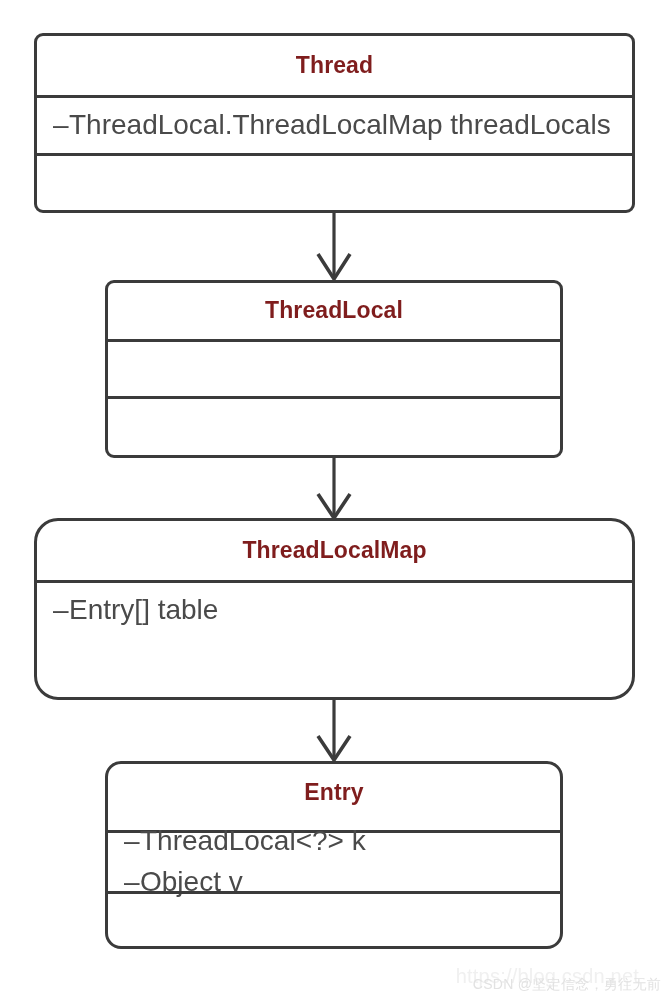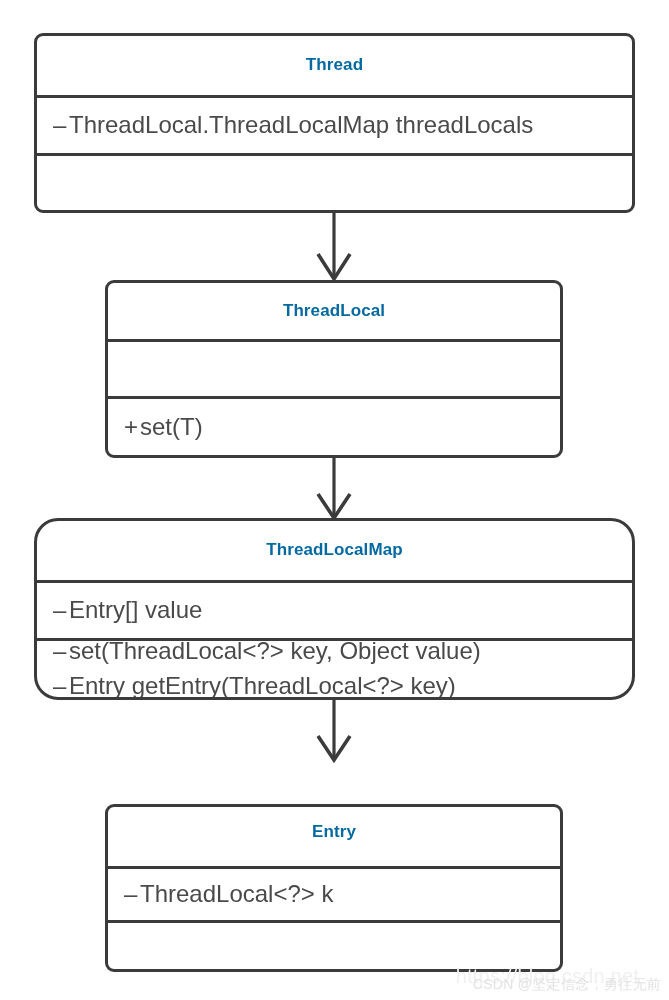"Thread" .class-title { color: #0369a1 -> #7f1d1d; font-size: 17px -> 23px }
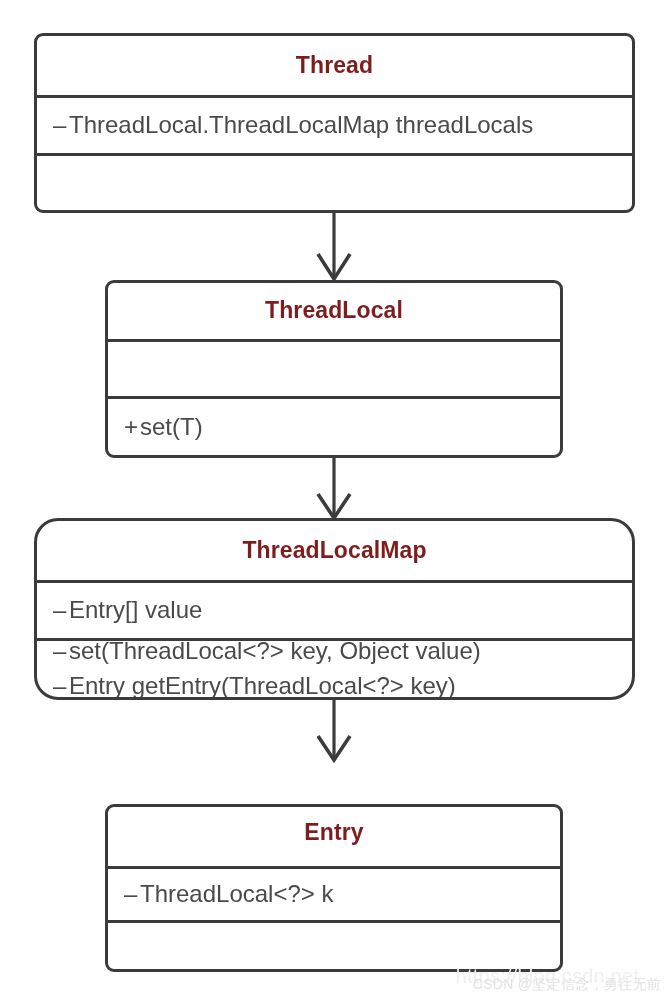"–ThreadLocal.ThreadLocalMap threadLocals" .member-line { font-size: 24px -> 28px }
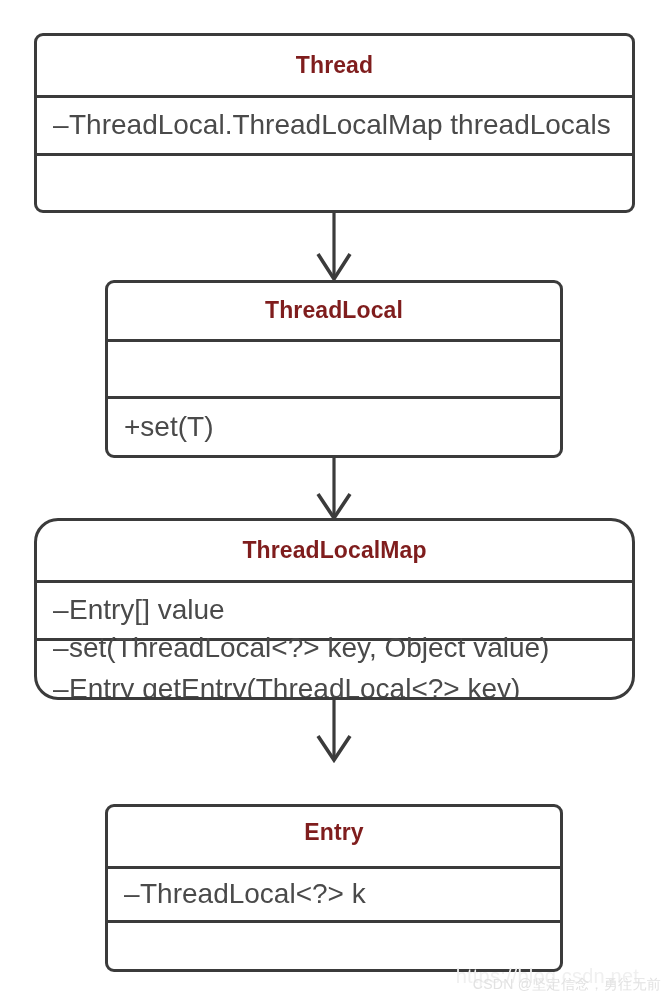"+set(T)" div.member-line { html: <div> <span>+</span><span>set(T)</span> </div> -> none }
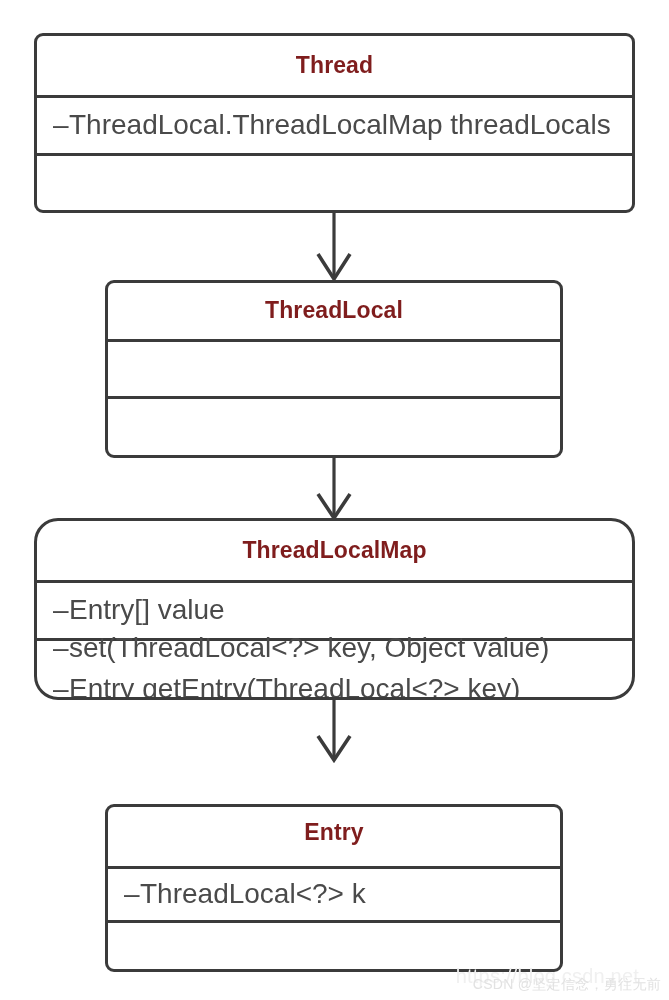"Entry[] value" span { text: value -> table }
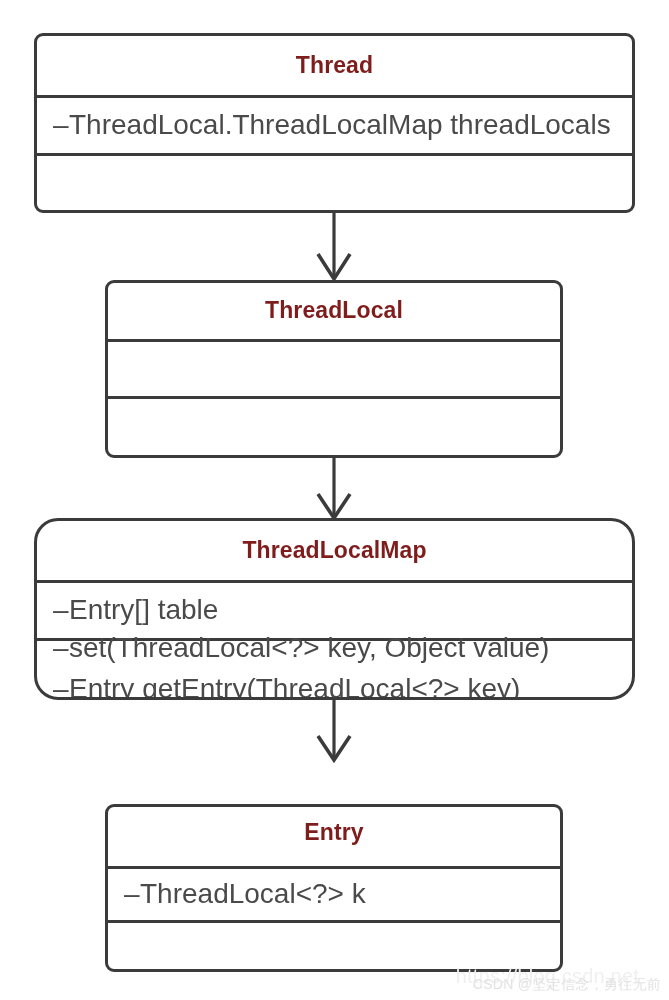"–set(ThreadLocal<?> key, Object value)" div.uml-compartment { html: <div> <div> <span>–</span><span>set(ThreadLocal&lt;?&gt; key, Object value)</span> </div> <div> <span>–</span><span>Entry getEntry(ThreadLocal&lt;?&gt; key)</span> </div> </div> -> none }
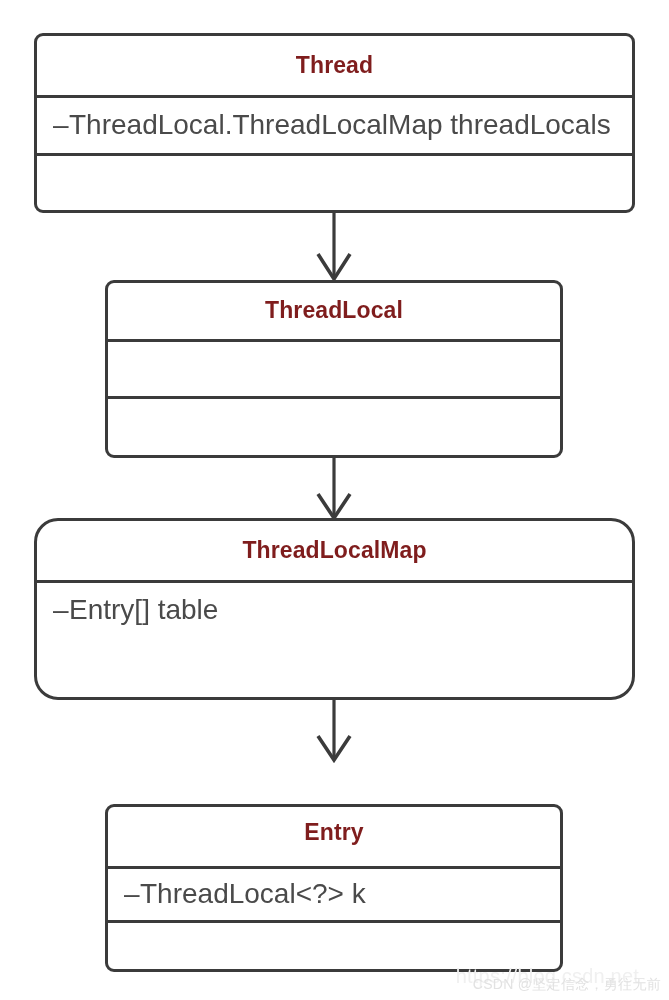"Entry" div.uml-class { border-radius: none -> 16px; height: 168px -> 188px; top: 804px -> 761px }
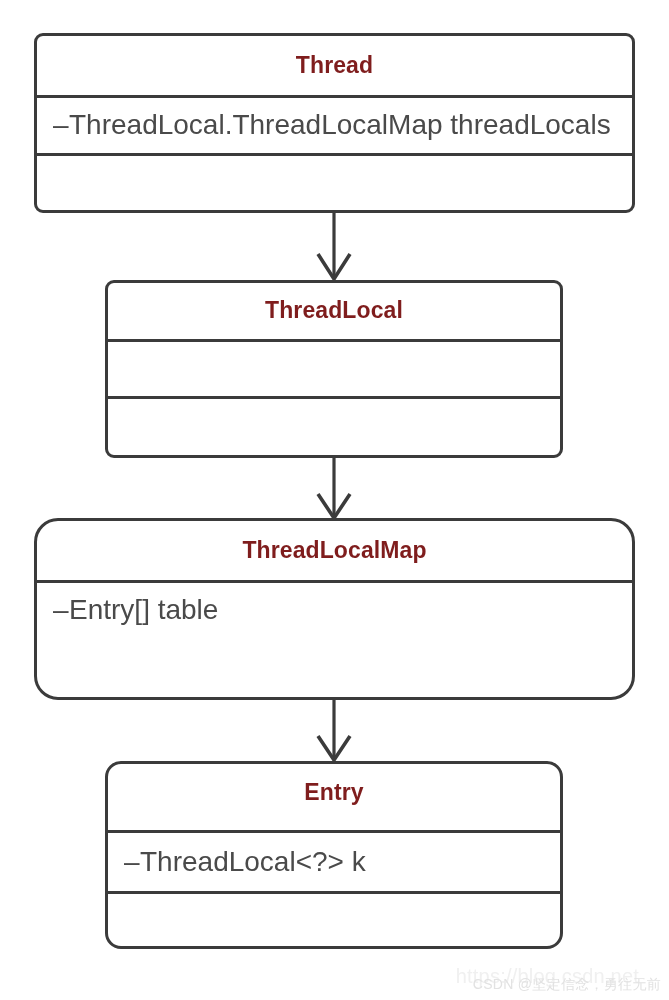"–Object v" div.member-line { html: none -> <div> <span>–</span><span>Object v</span> </div> }
